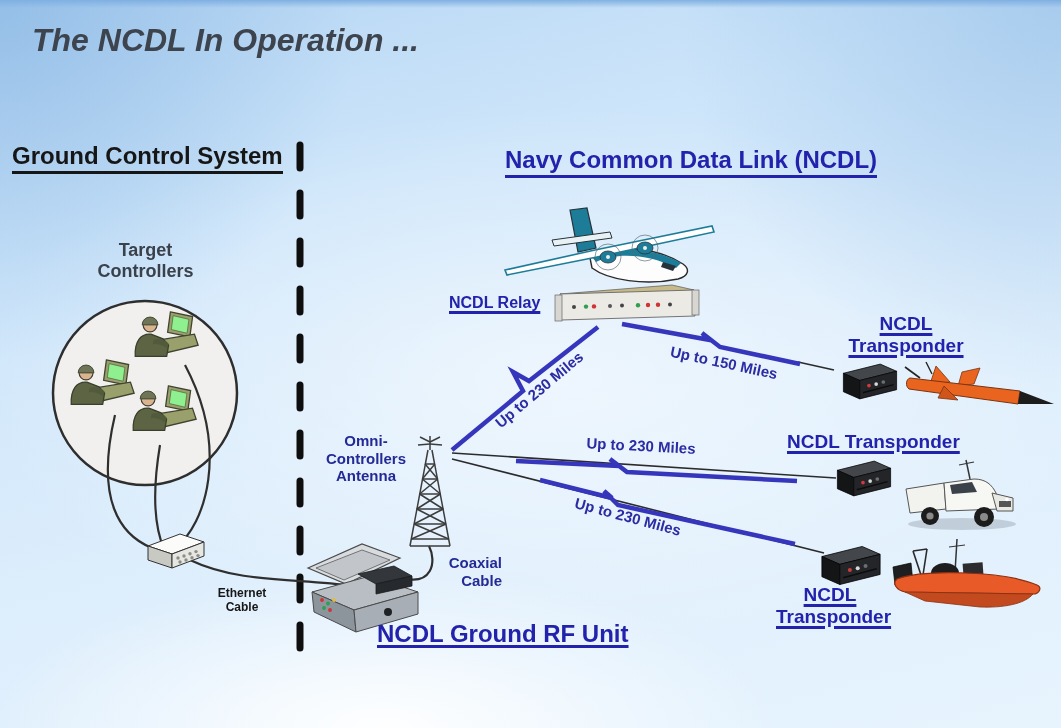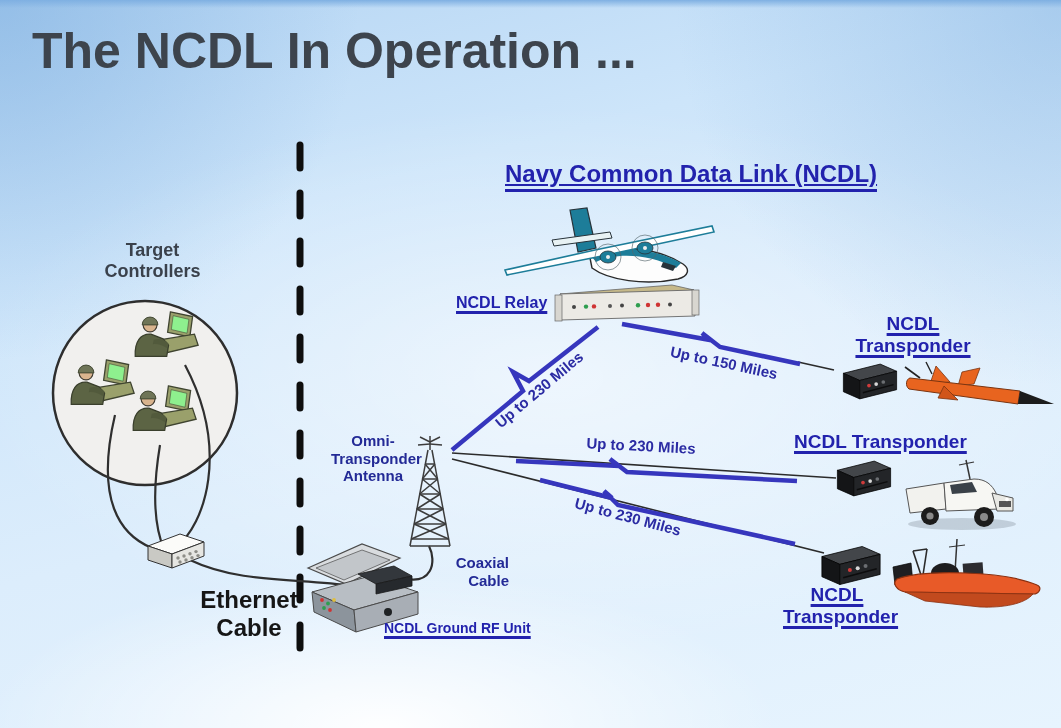"The NCDL In Operation ..." .title { font-size: 50px -> 32px; font-style: none -> italic }
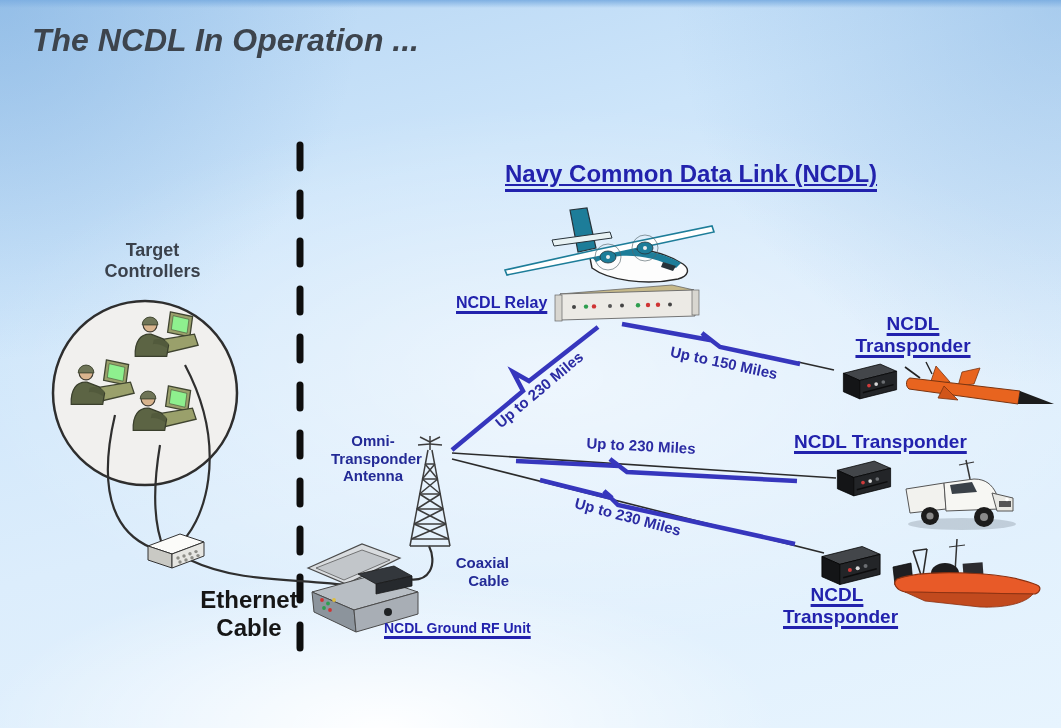"Ground Control System" div.abs { html: none -> <div>Ground Control System</div> }
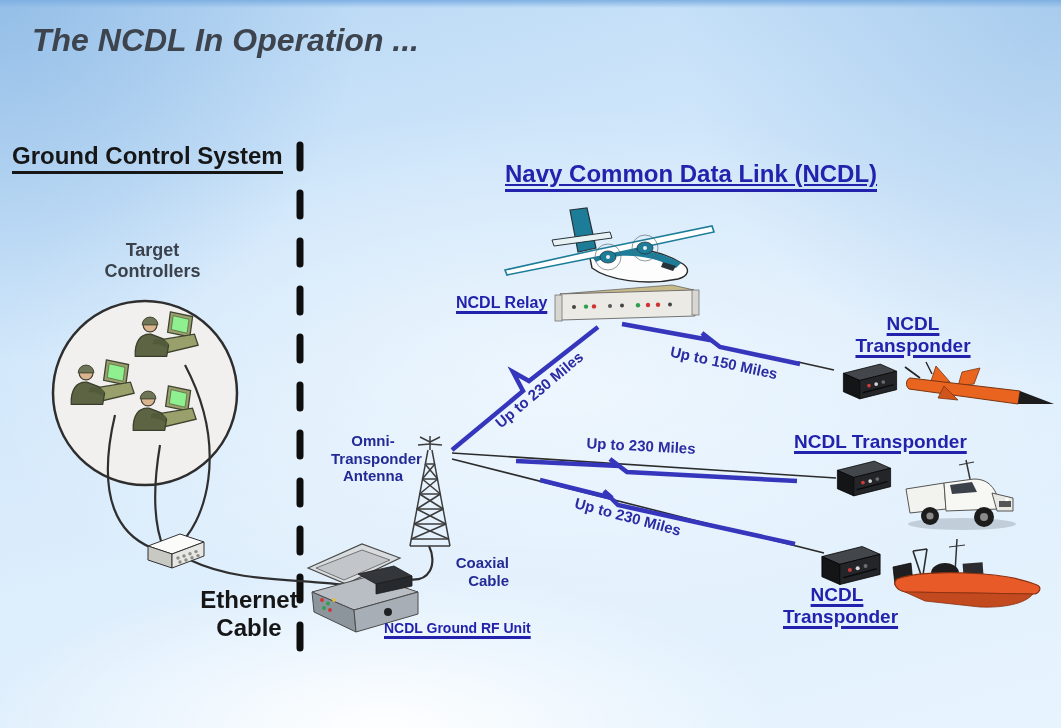"Navy Common Data Link (NCDL)" div.abs { text-decoration: underline -> none; top: 160px -> 146px }
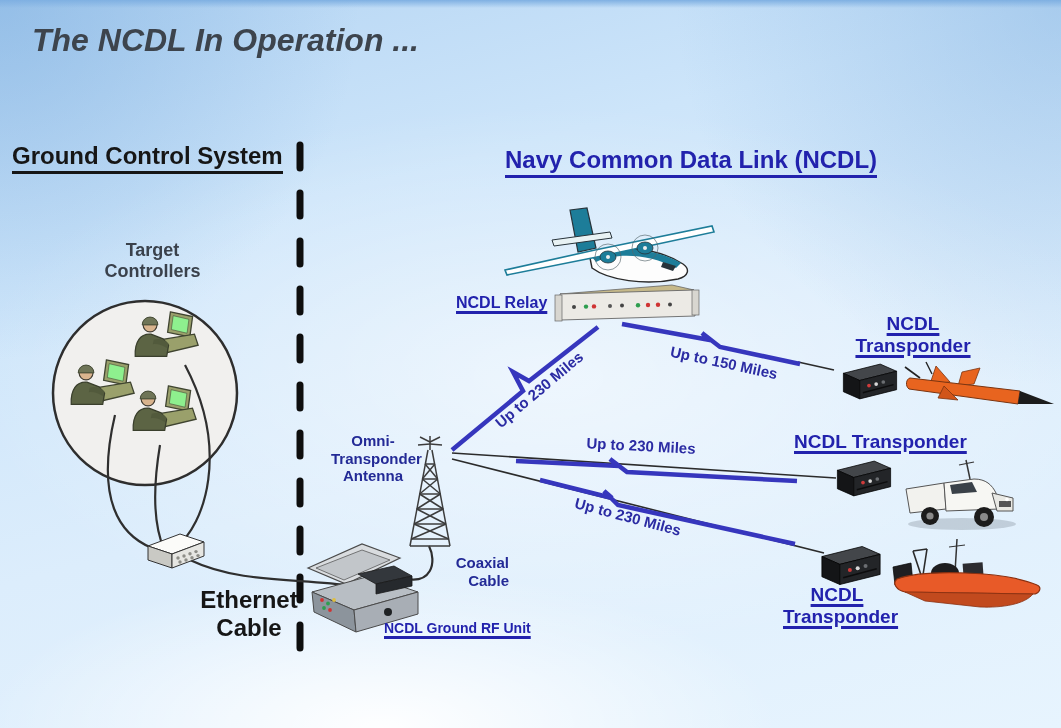"Target" .lbl { margin-left: 7px -> none }
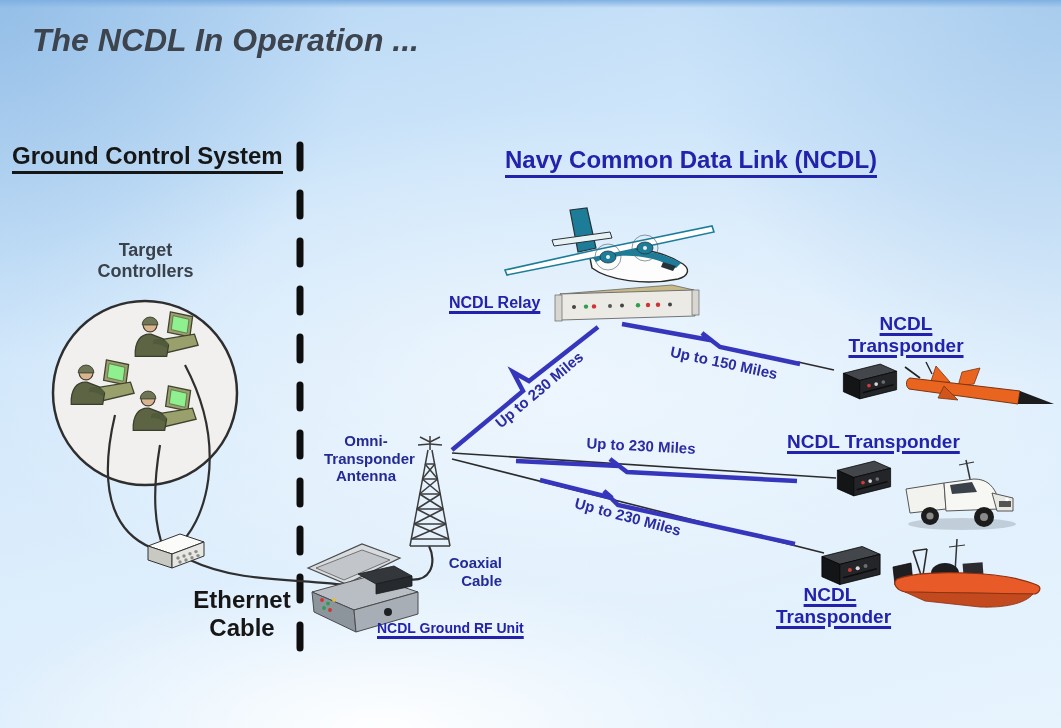"Omni-" div.abs { text: Transponder -> Controllers }
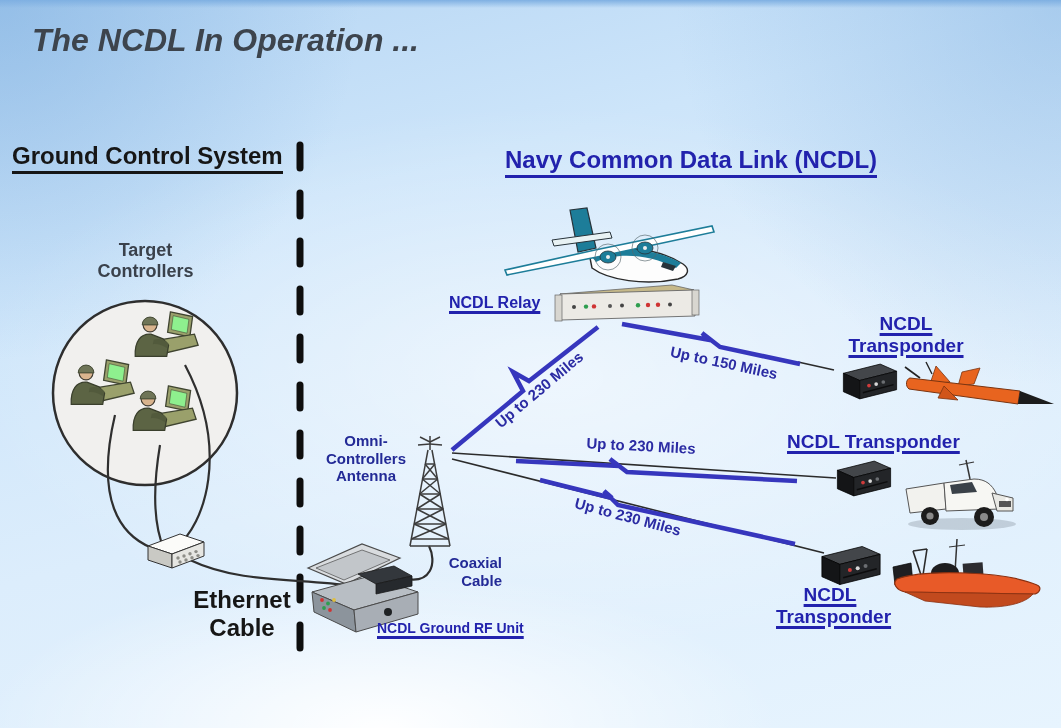"Ethernet" div.abs { font-size: 24px -> 12px }
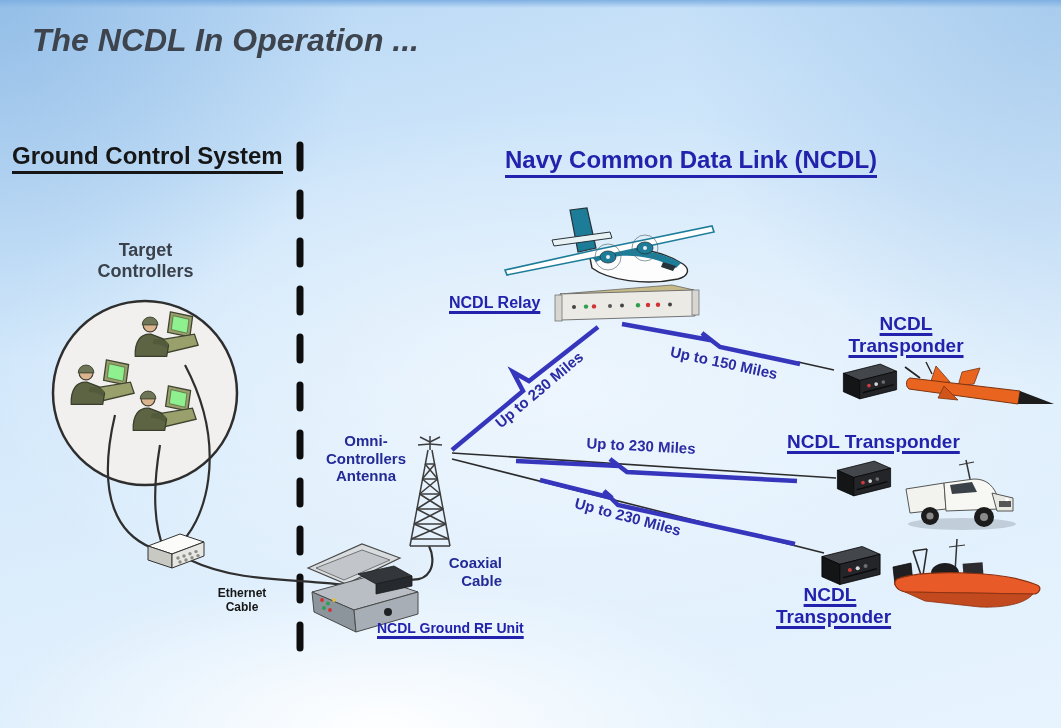"NCDL Ground RF Unit" div.abs { font-size: 14px -> 24px }
